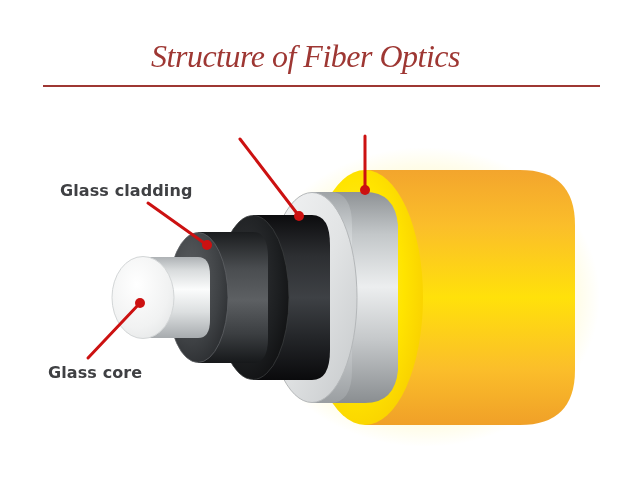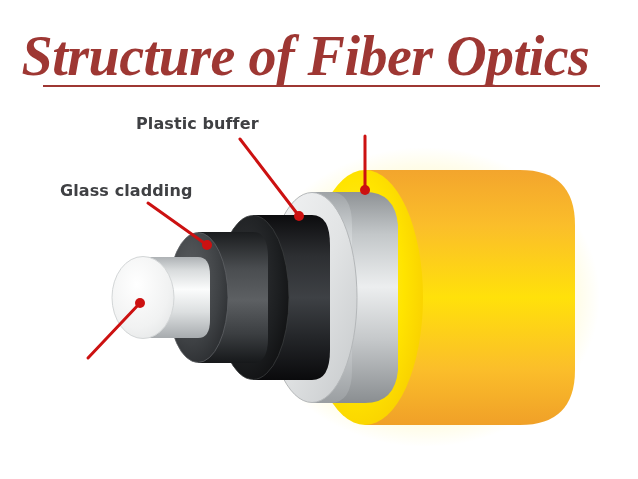"Structure of Fiber Optics" .title { font-size: 56px -> 32px; font-weight: bold -> normal }
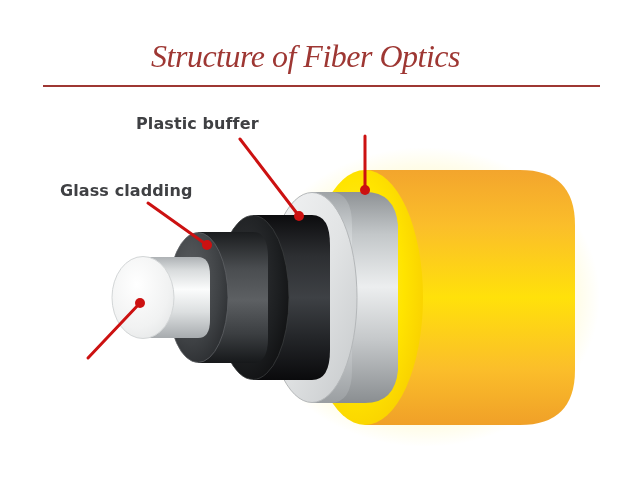"Plastic buffer" div.lbl { html: <div>Plastic buffer</div> -> none }
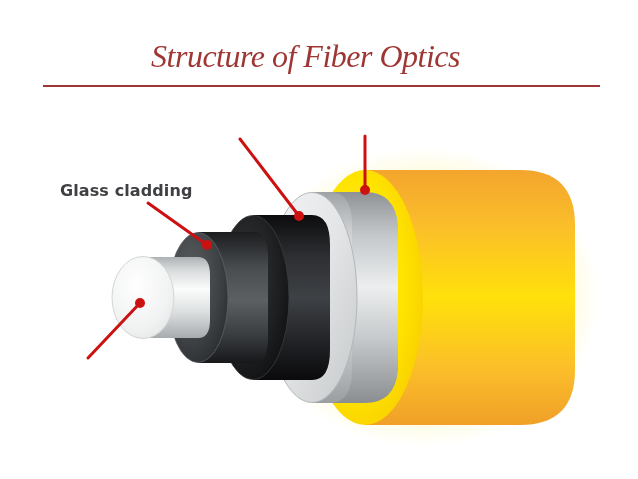"Glass core" div.lbl { html: none -> <div>Glass core</div> }
